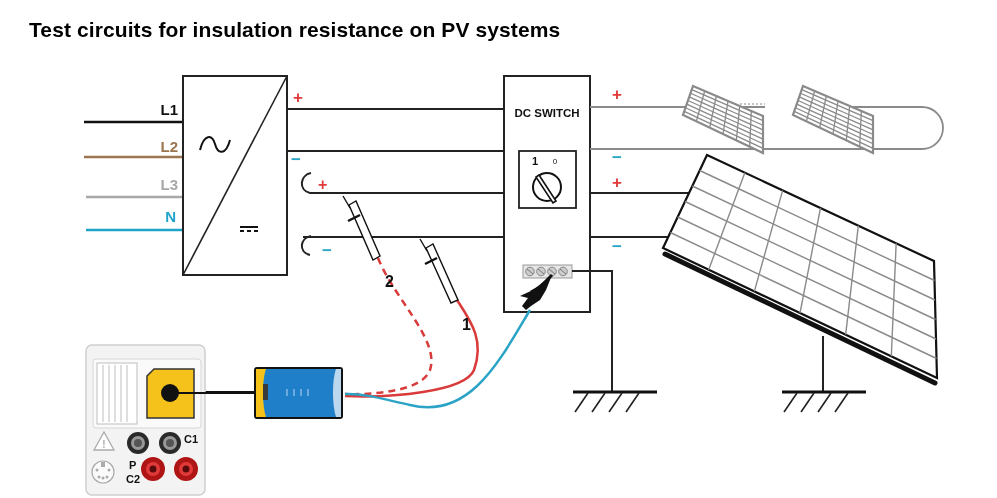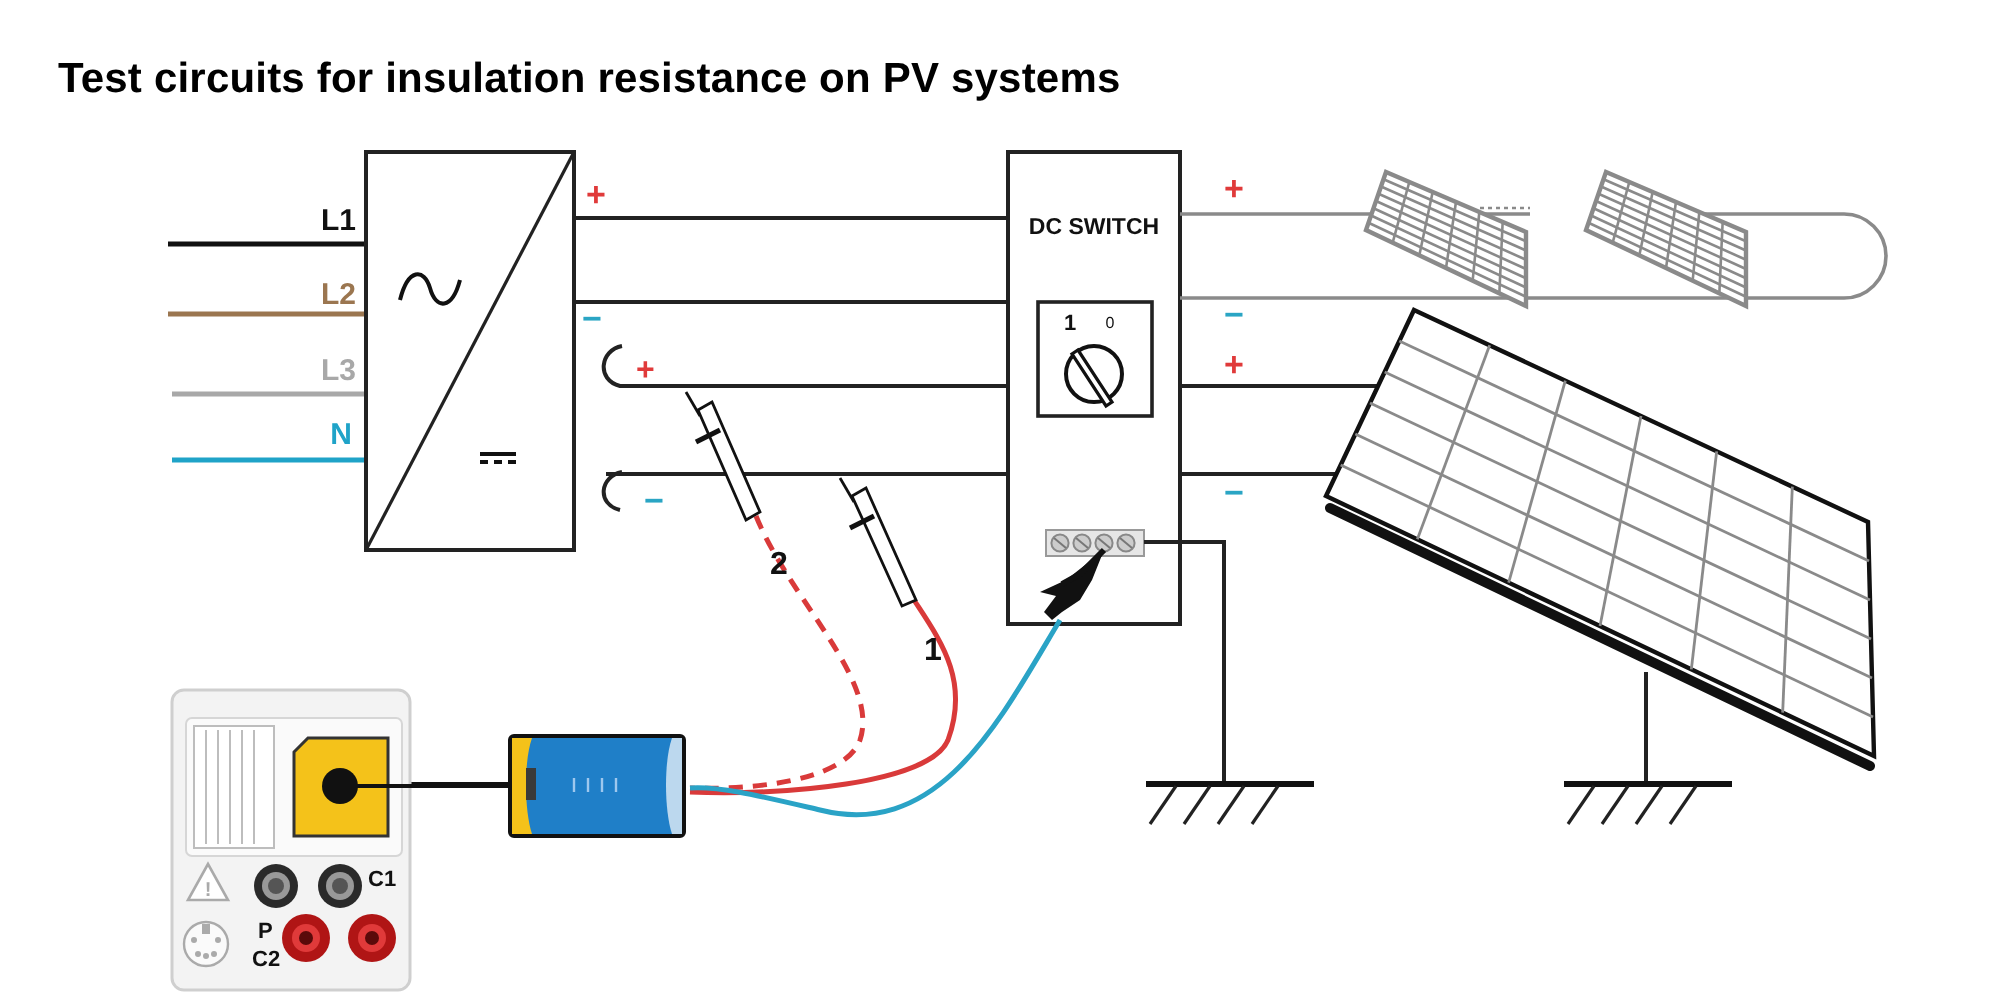"Test circuits for insulation resistance" #title { margin-top: 10px -> none }
